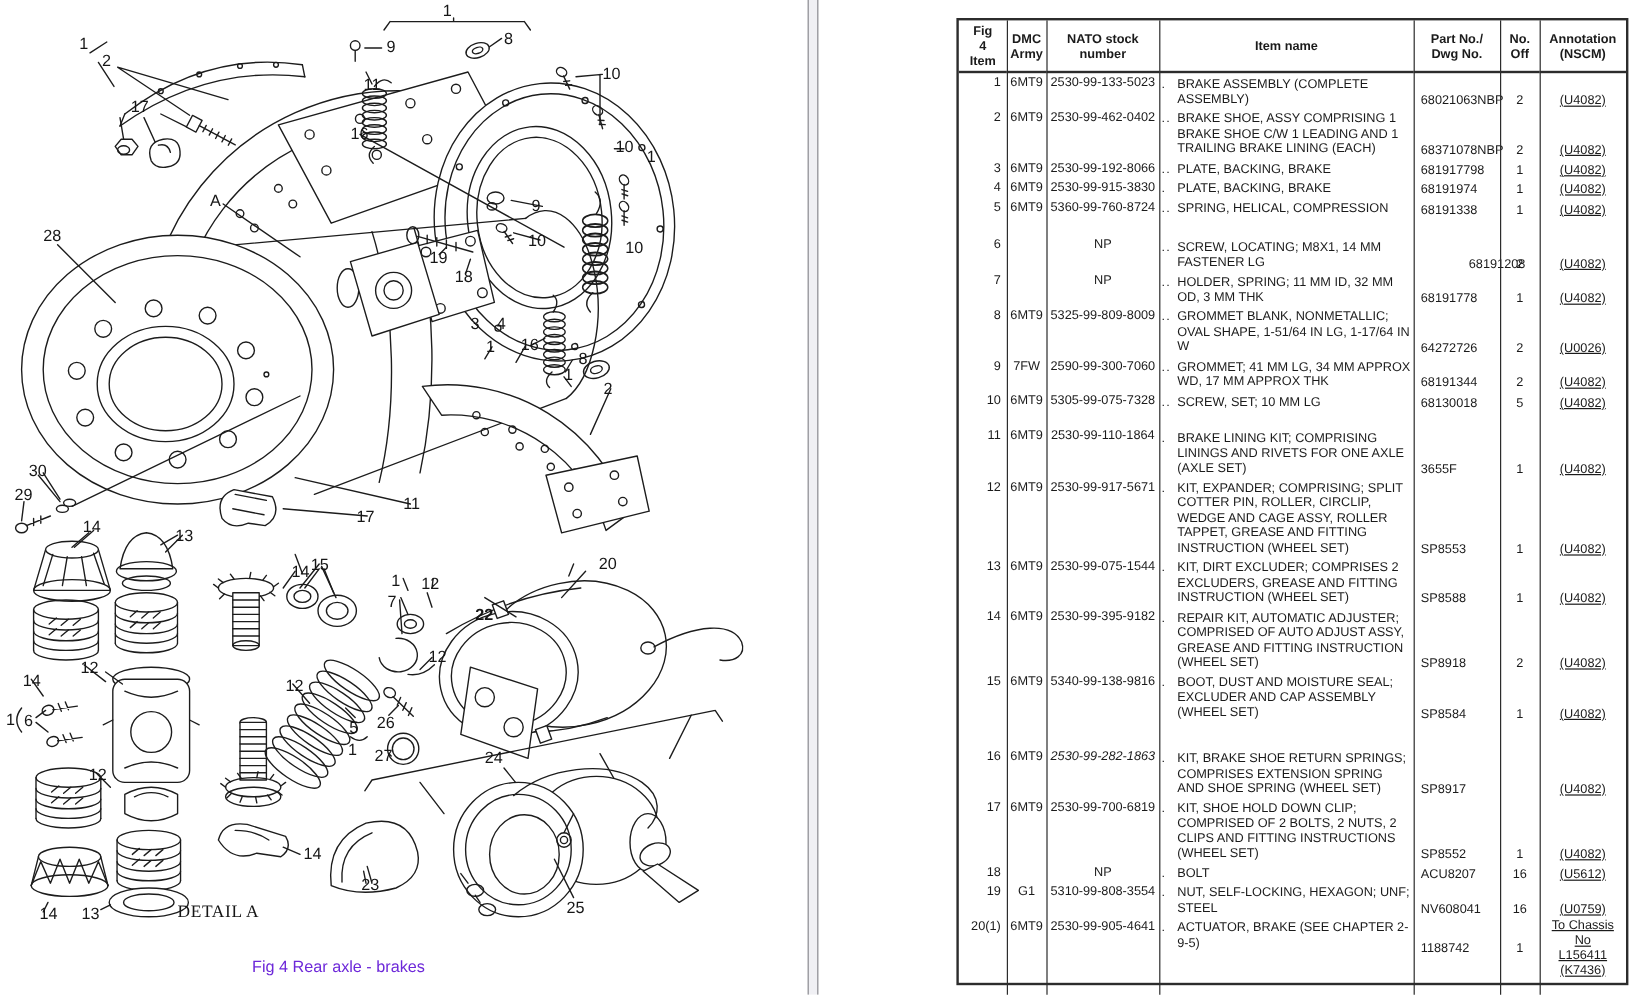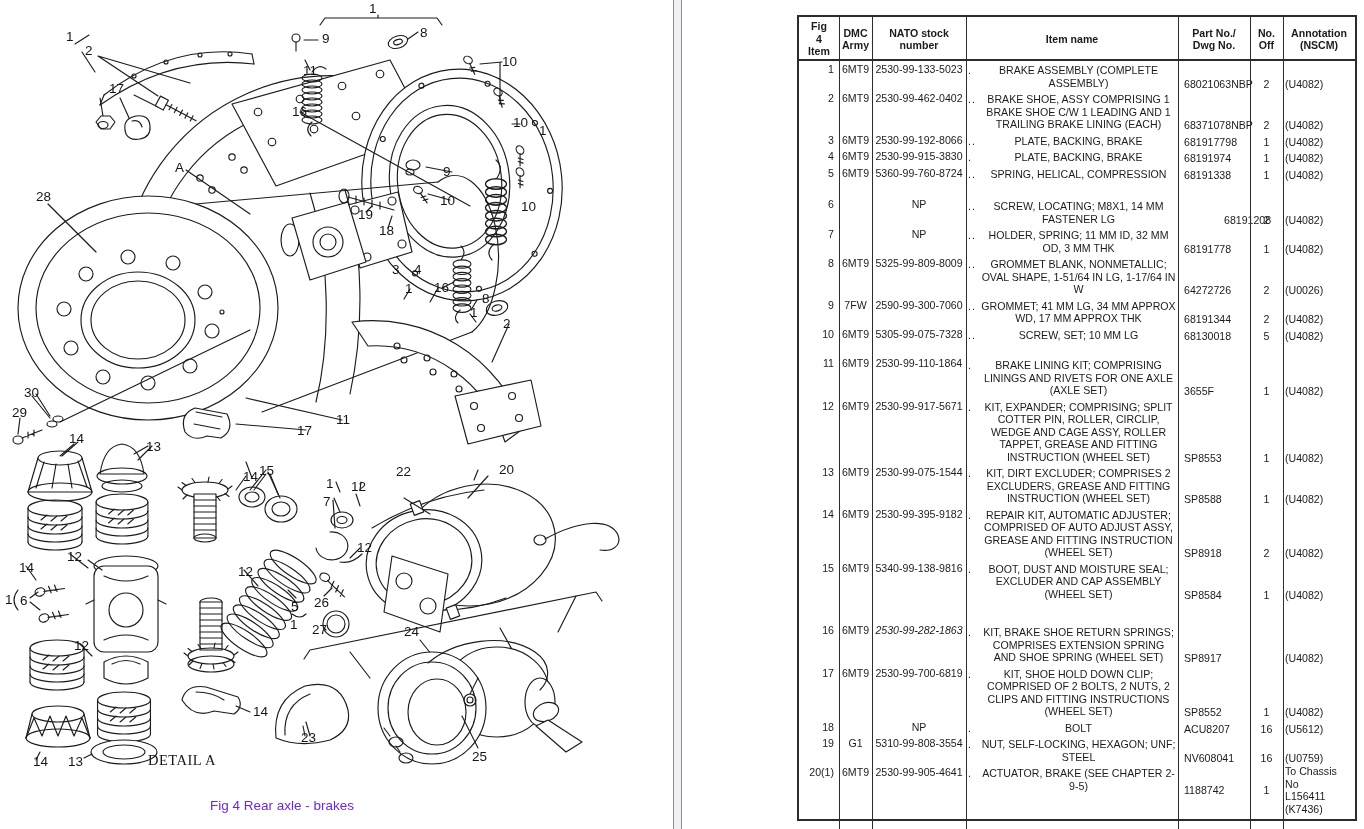"BRAKE ASSEMBLY (COMPLETE ASSEMBLY)" .nmt { text-align: center -> none }
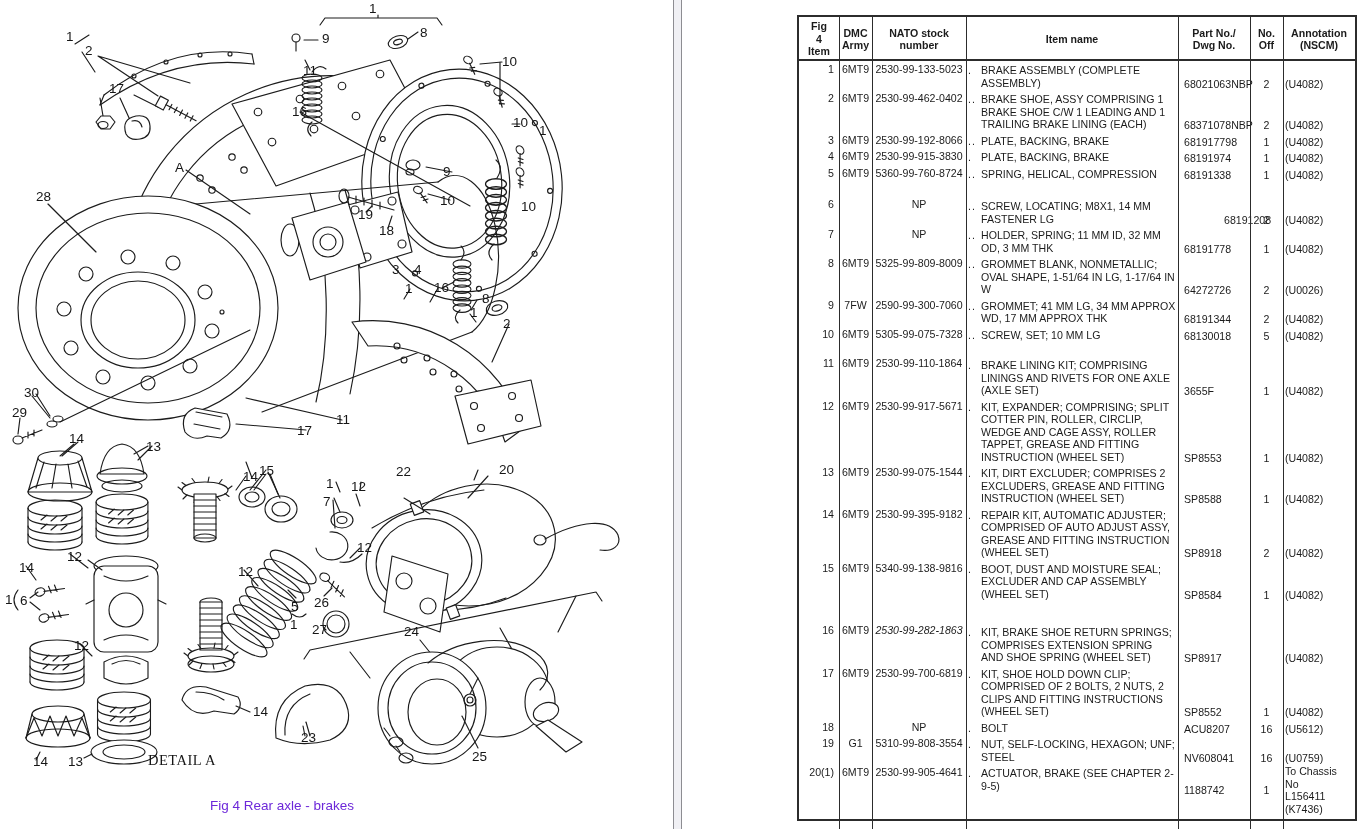"(U4082)" .an { text-align: none -> center; text-decoration: none -> underline }
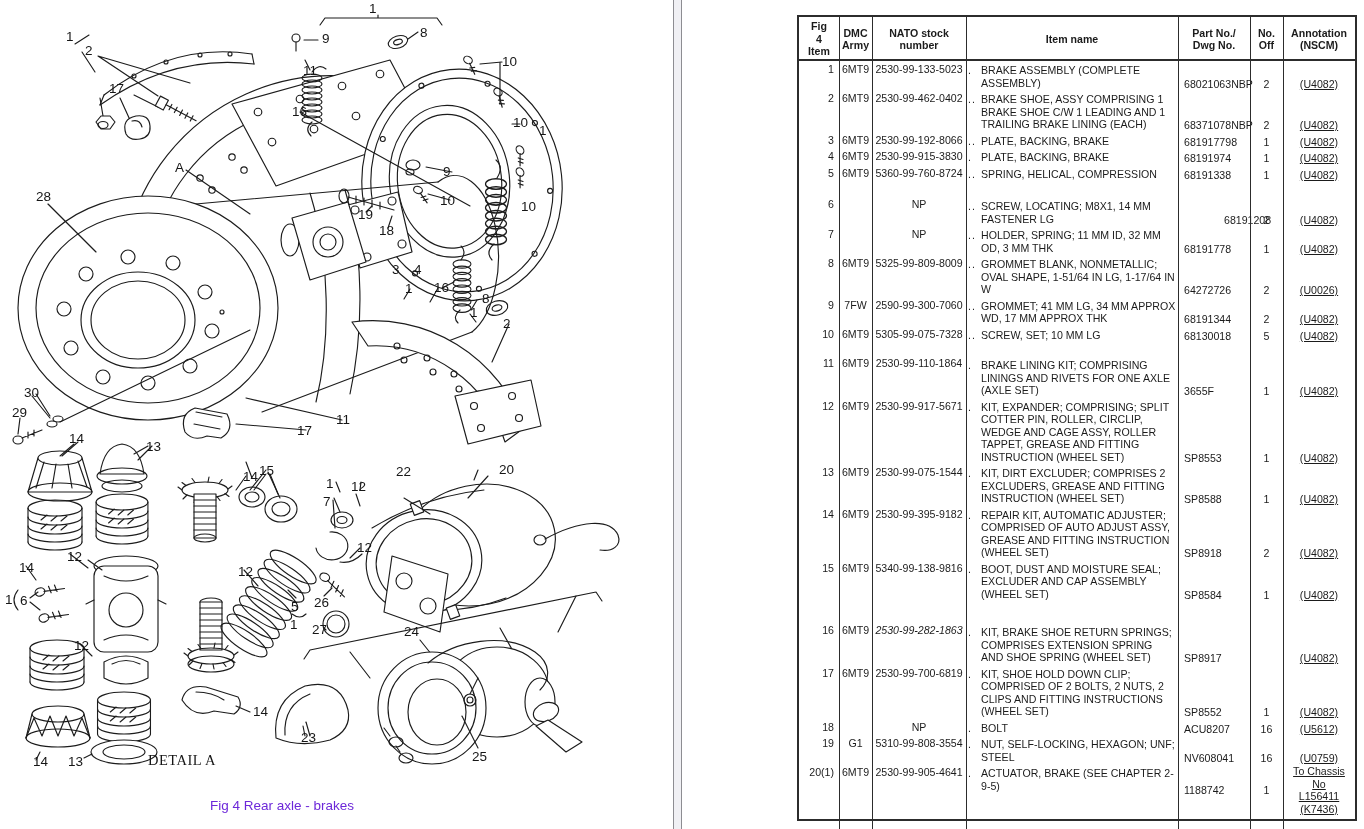"22" span.callout { font-weight: none -> bold; top: 465px -> 506px }
